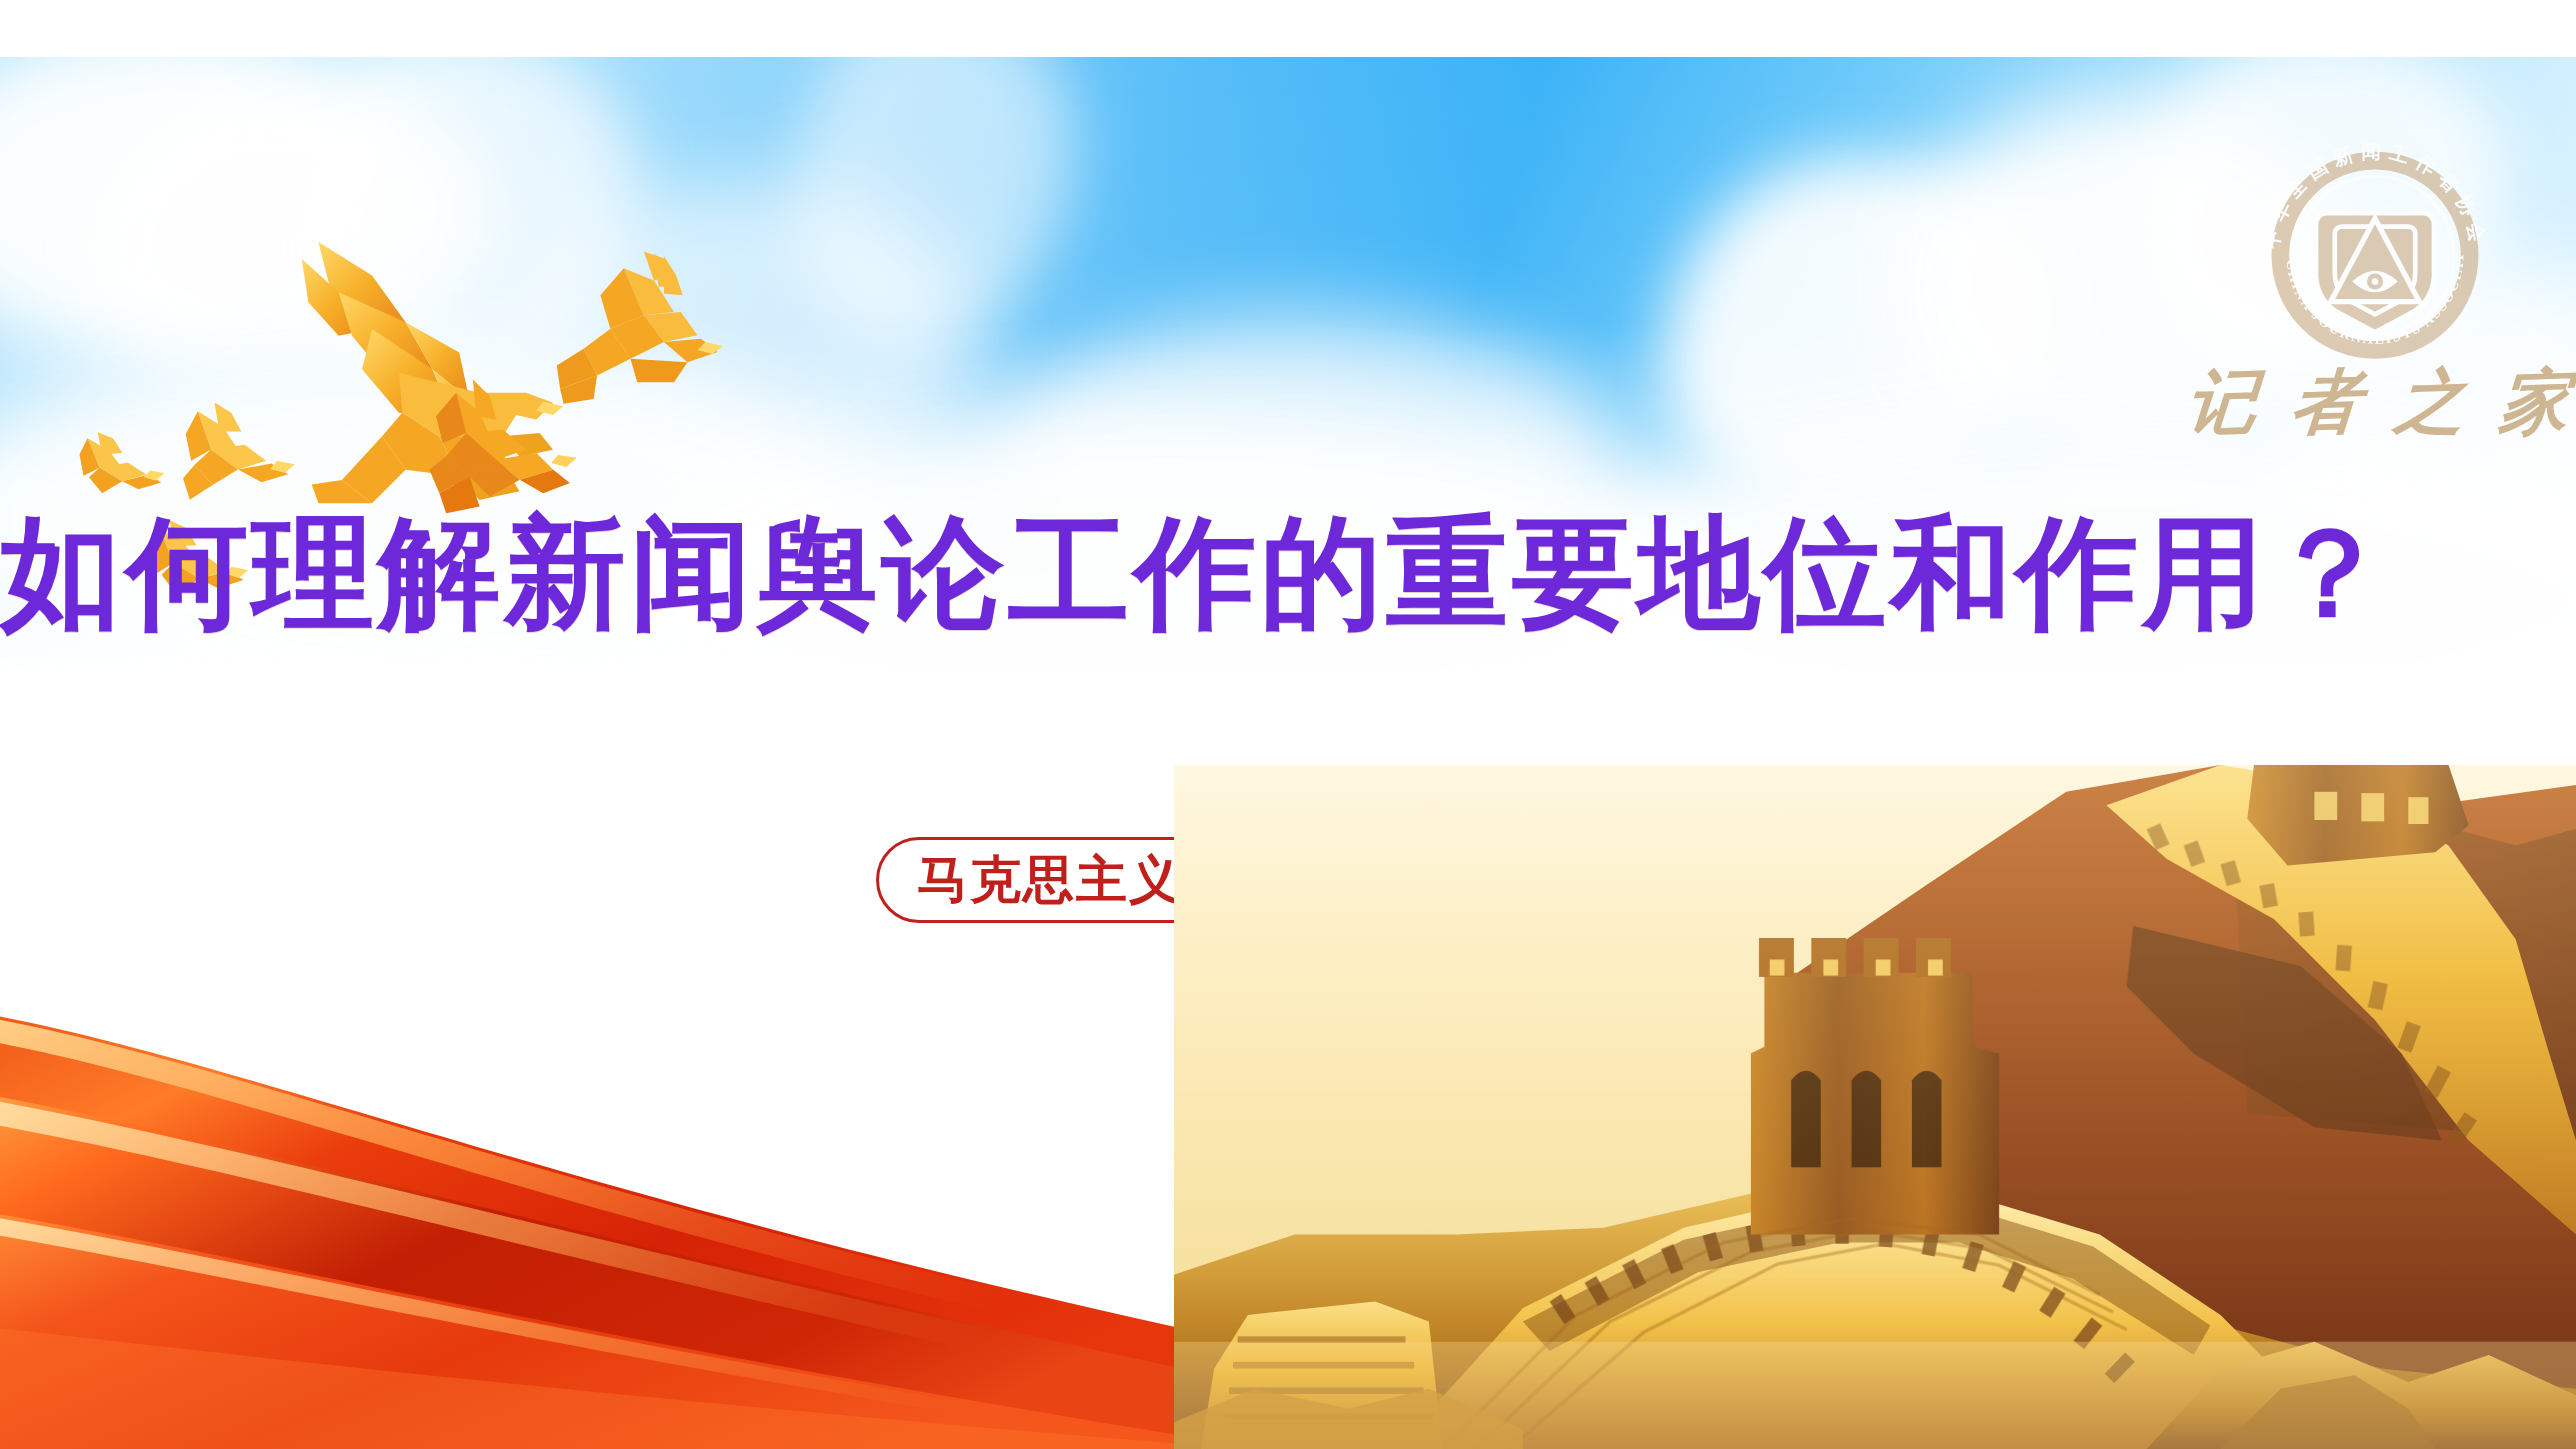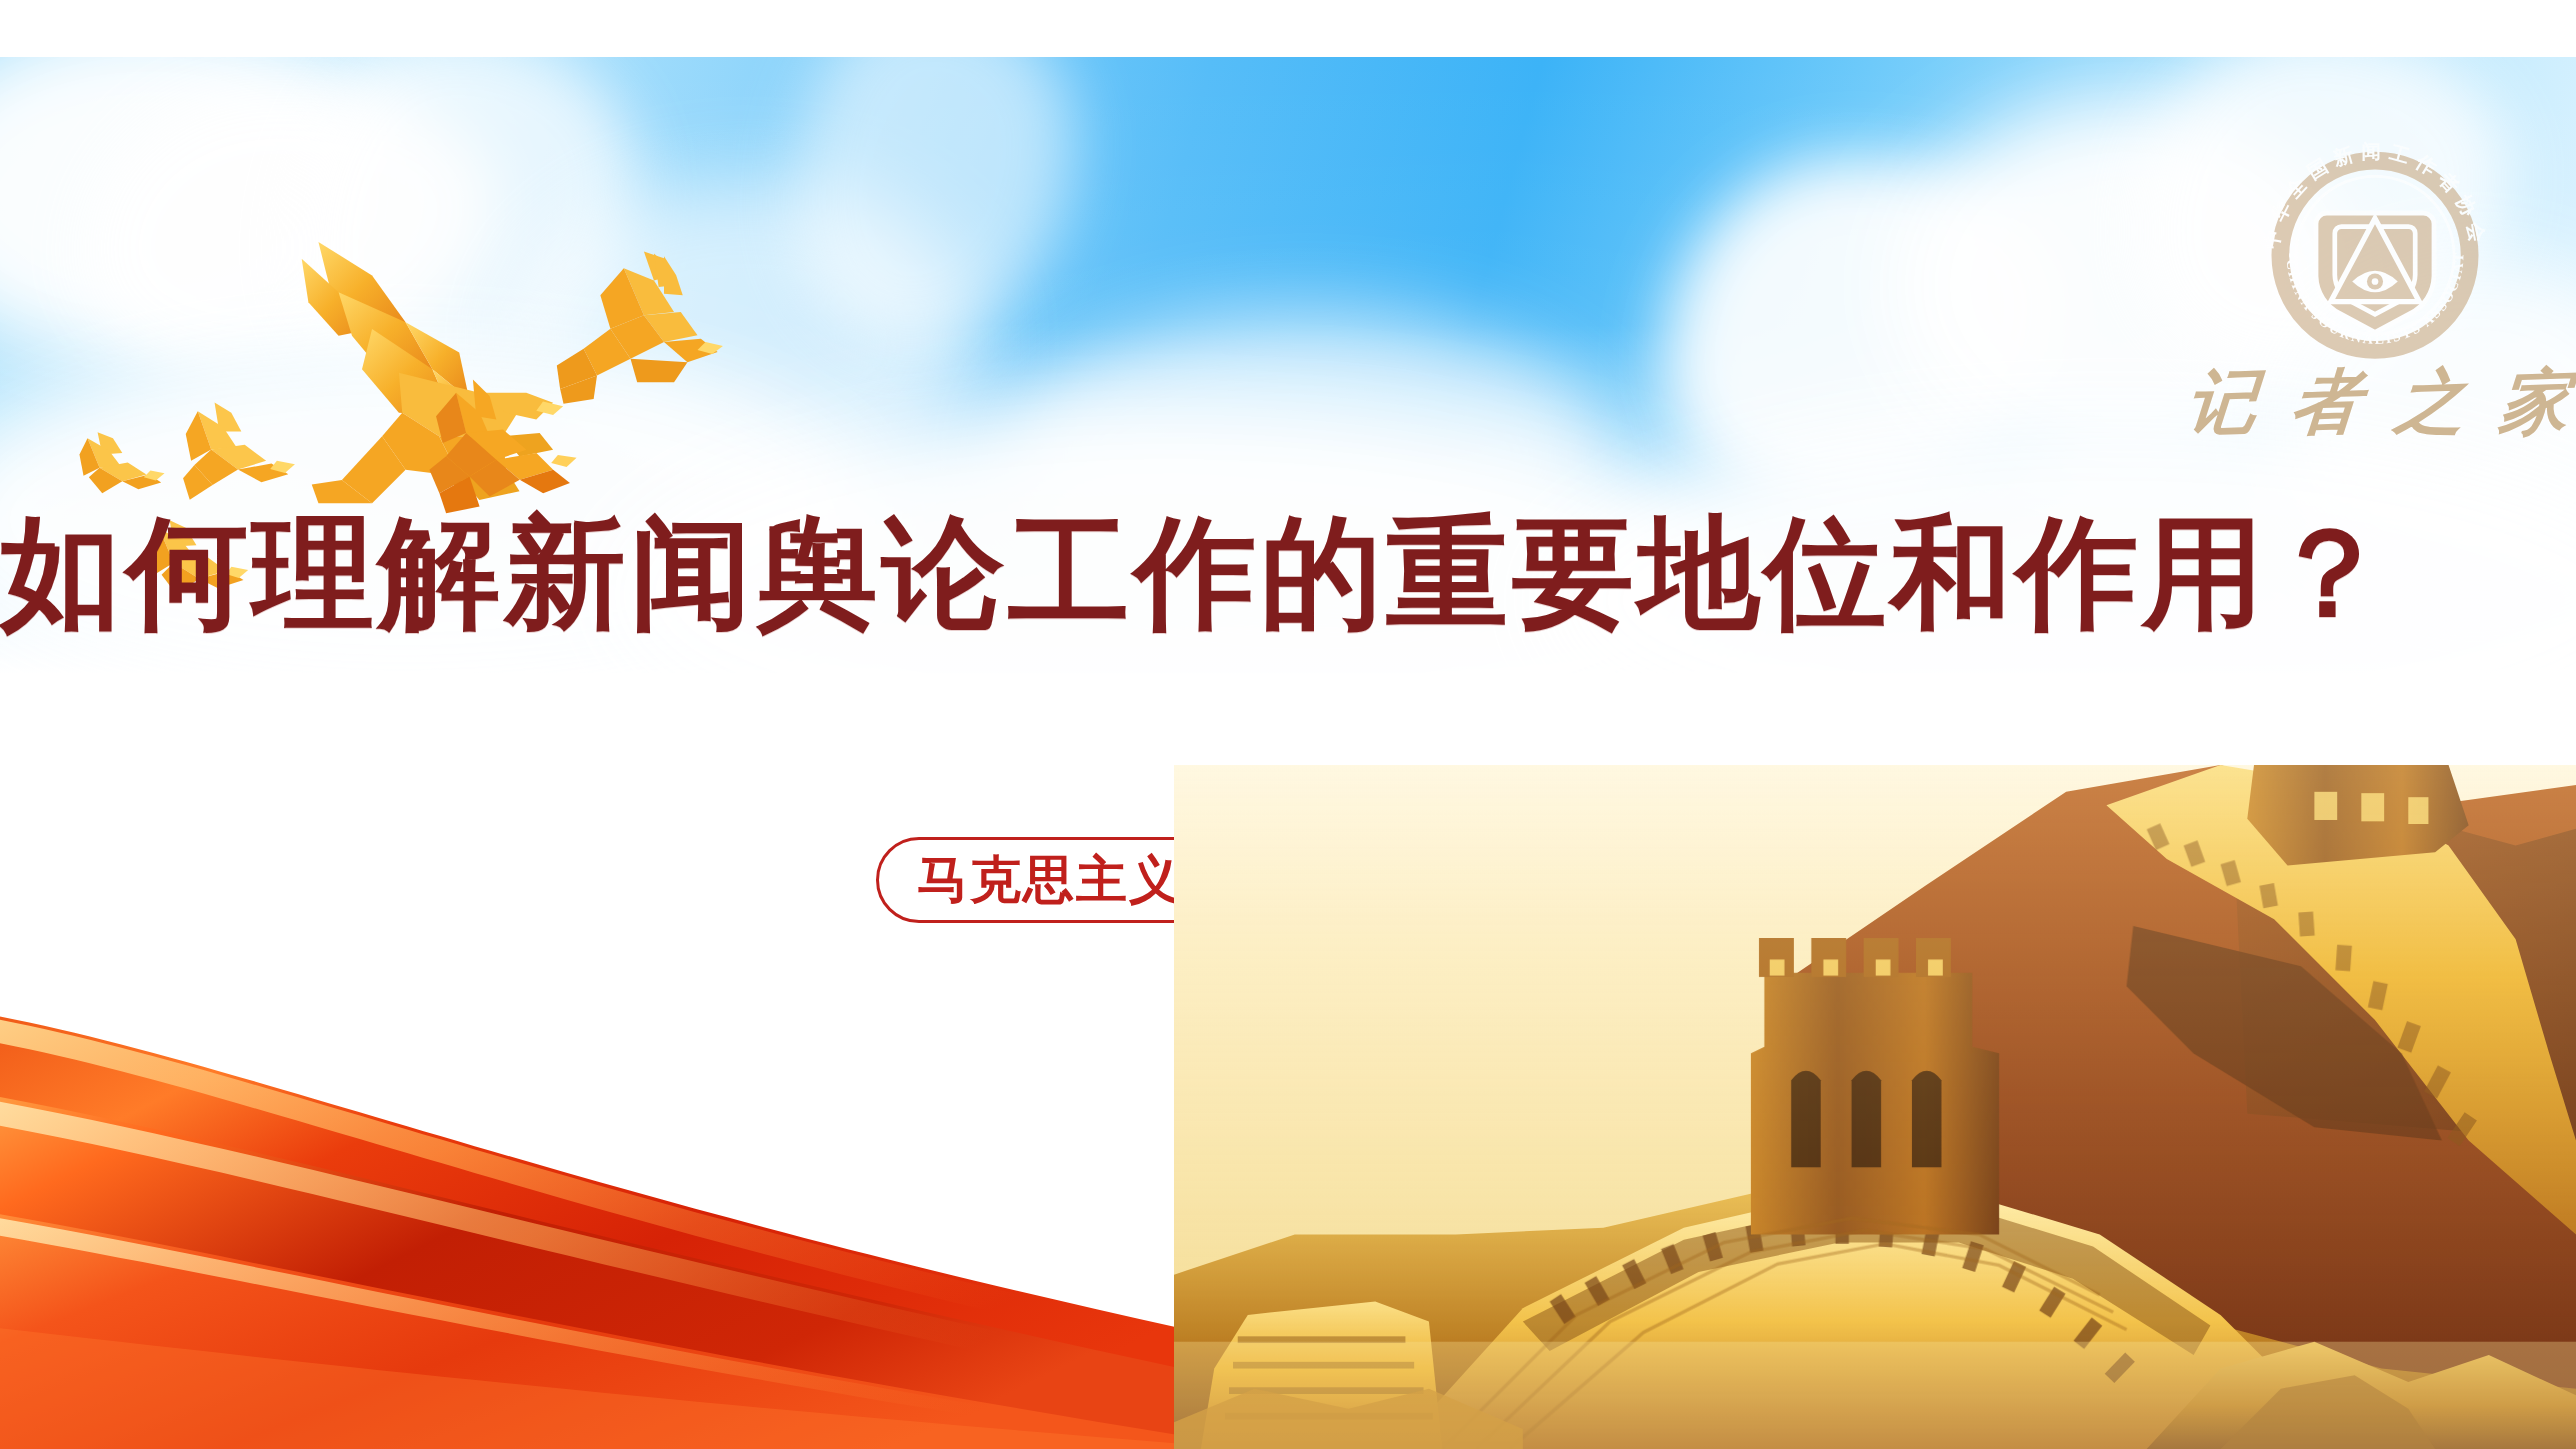"如何理解新闻舆论工作的重要地位和作用？" #title { color: #7f1d1d -> #6d28d9 }
